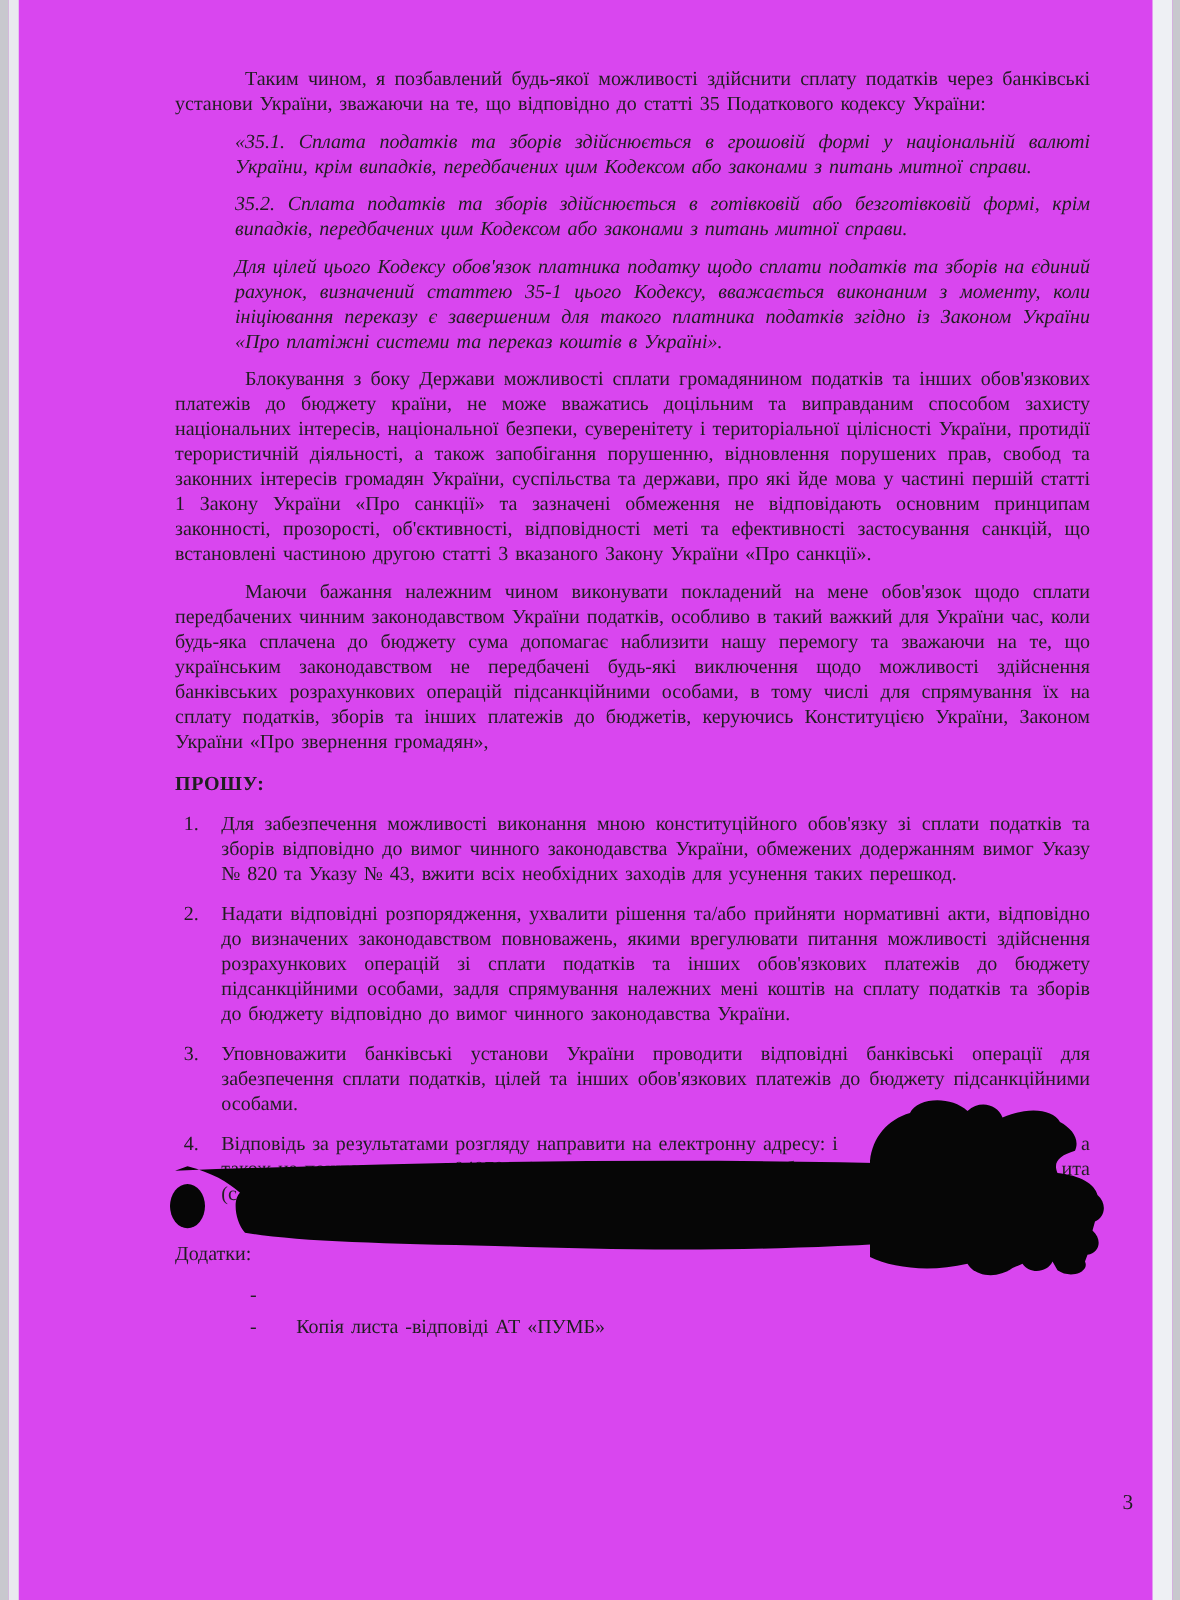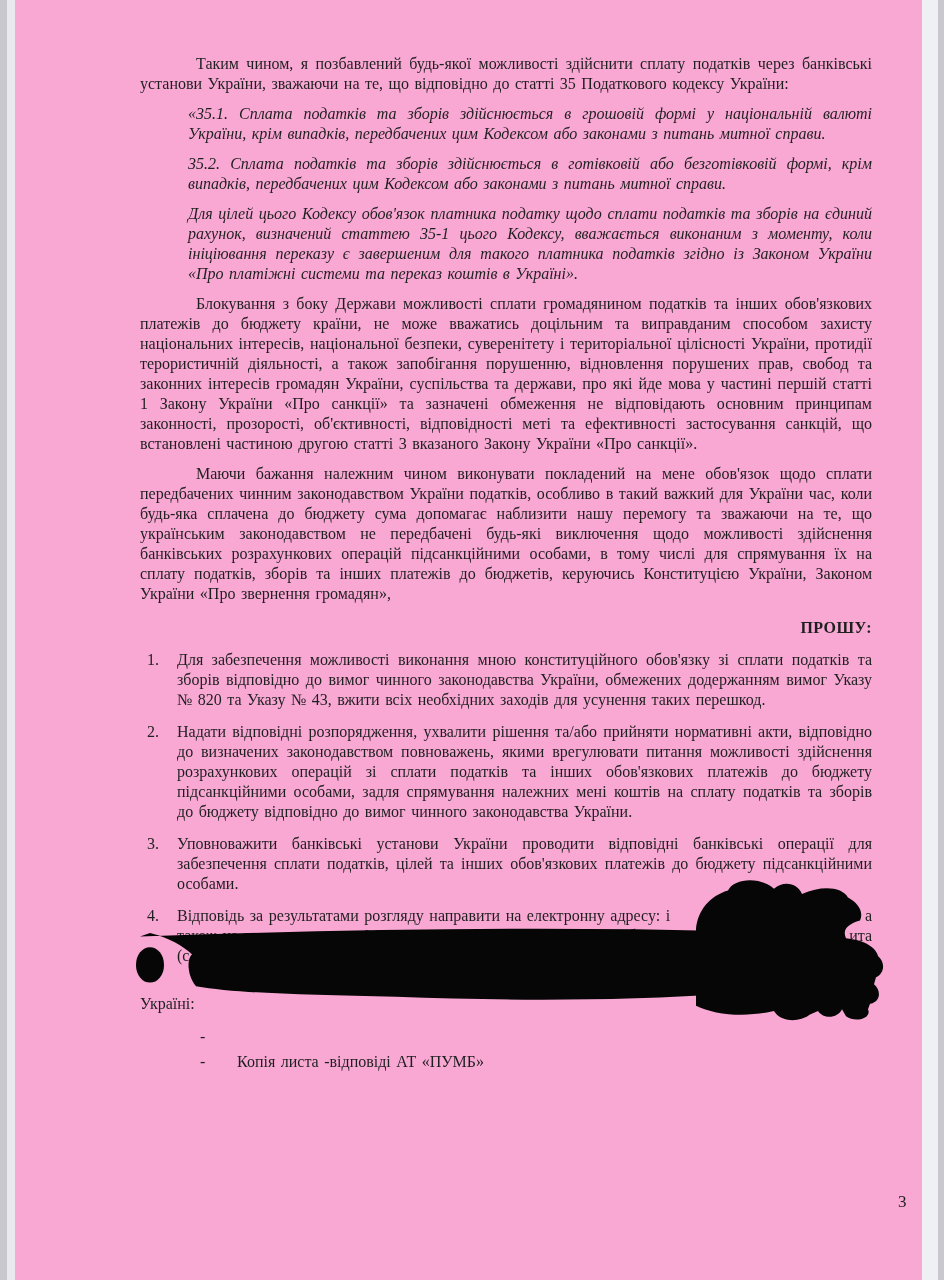"Таким чином, я позбавлений будь-якої" .scan { background: #f9a8d4 -> #d946ef }
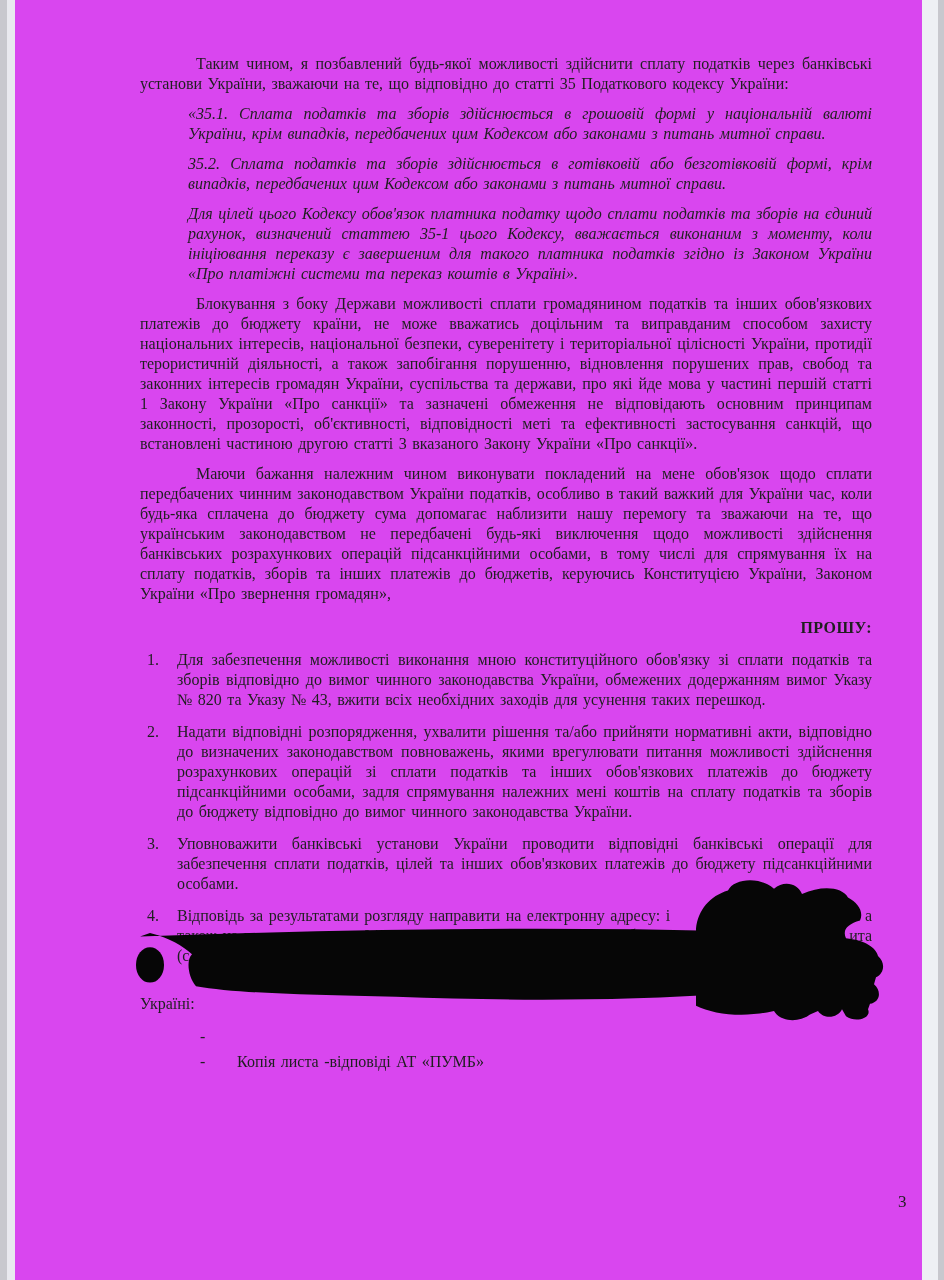"ПРОШУ:" .heading { text-align: right -> left }
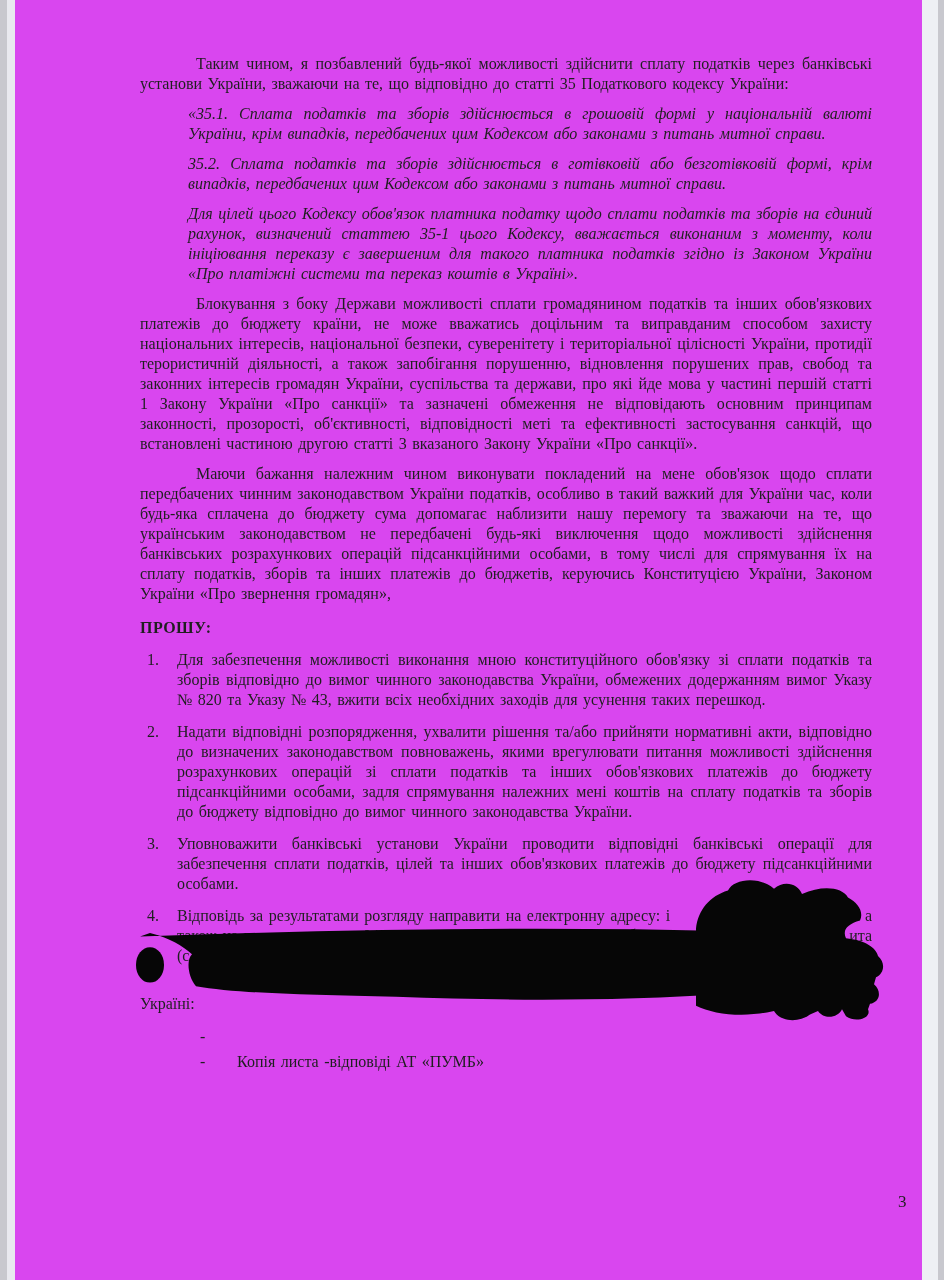"Україні:" p.attach-label { text: Україні -> Додатки }
